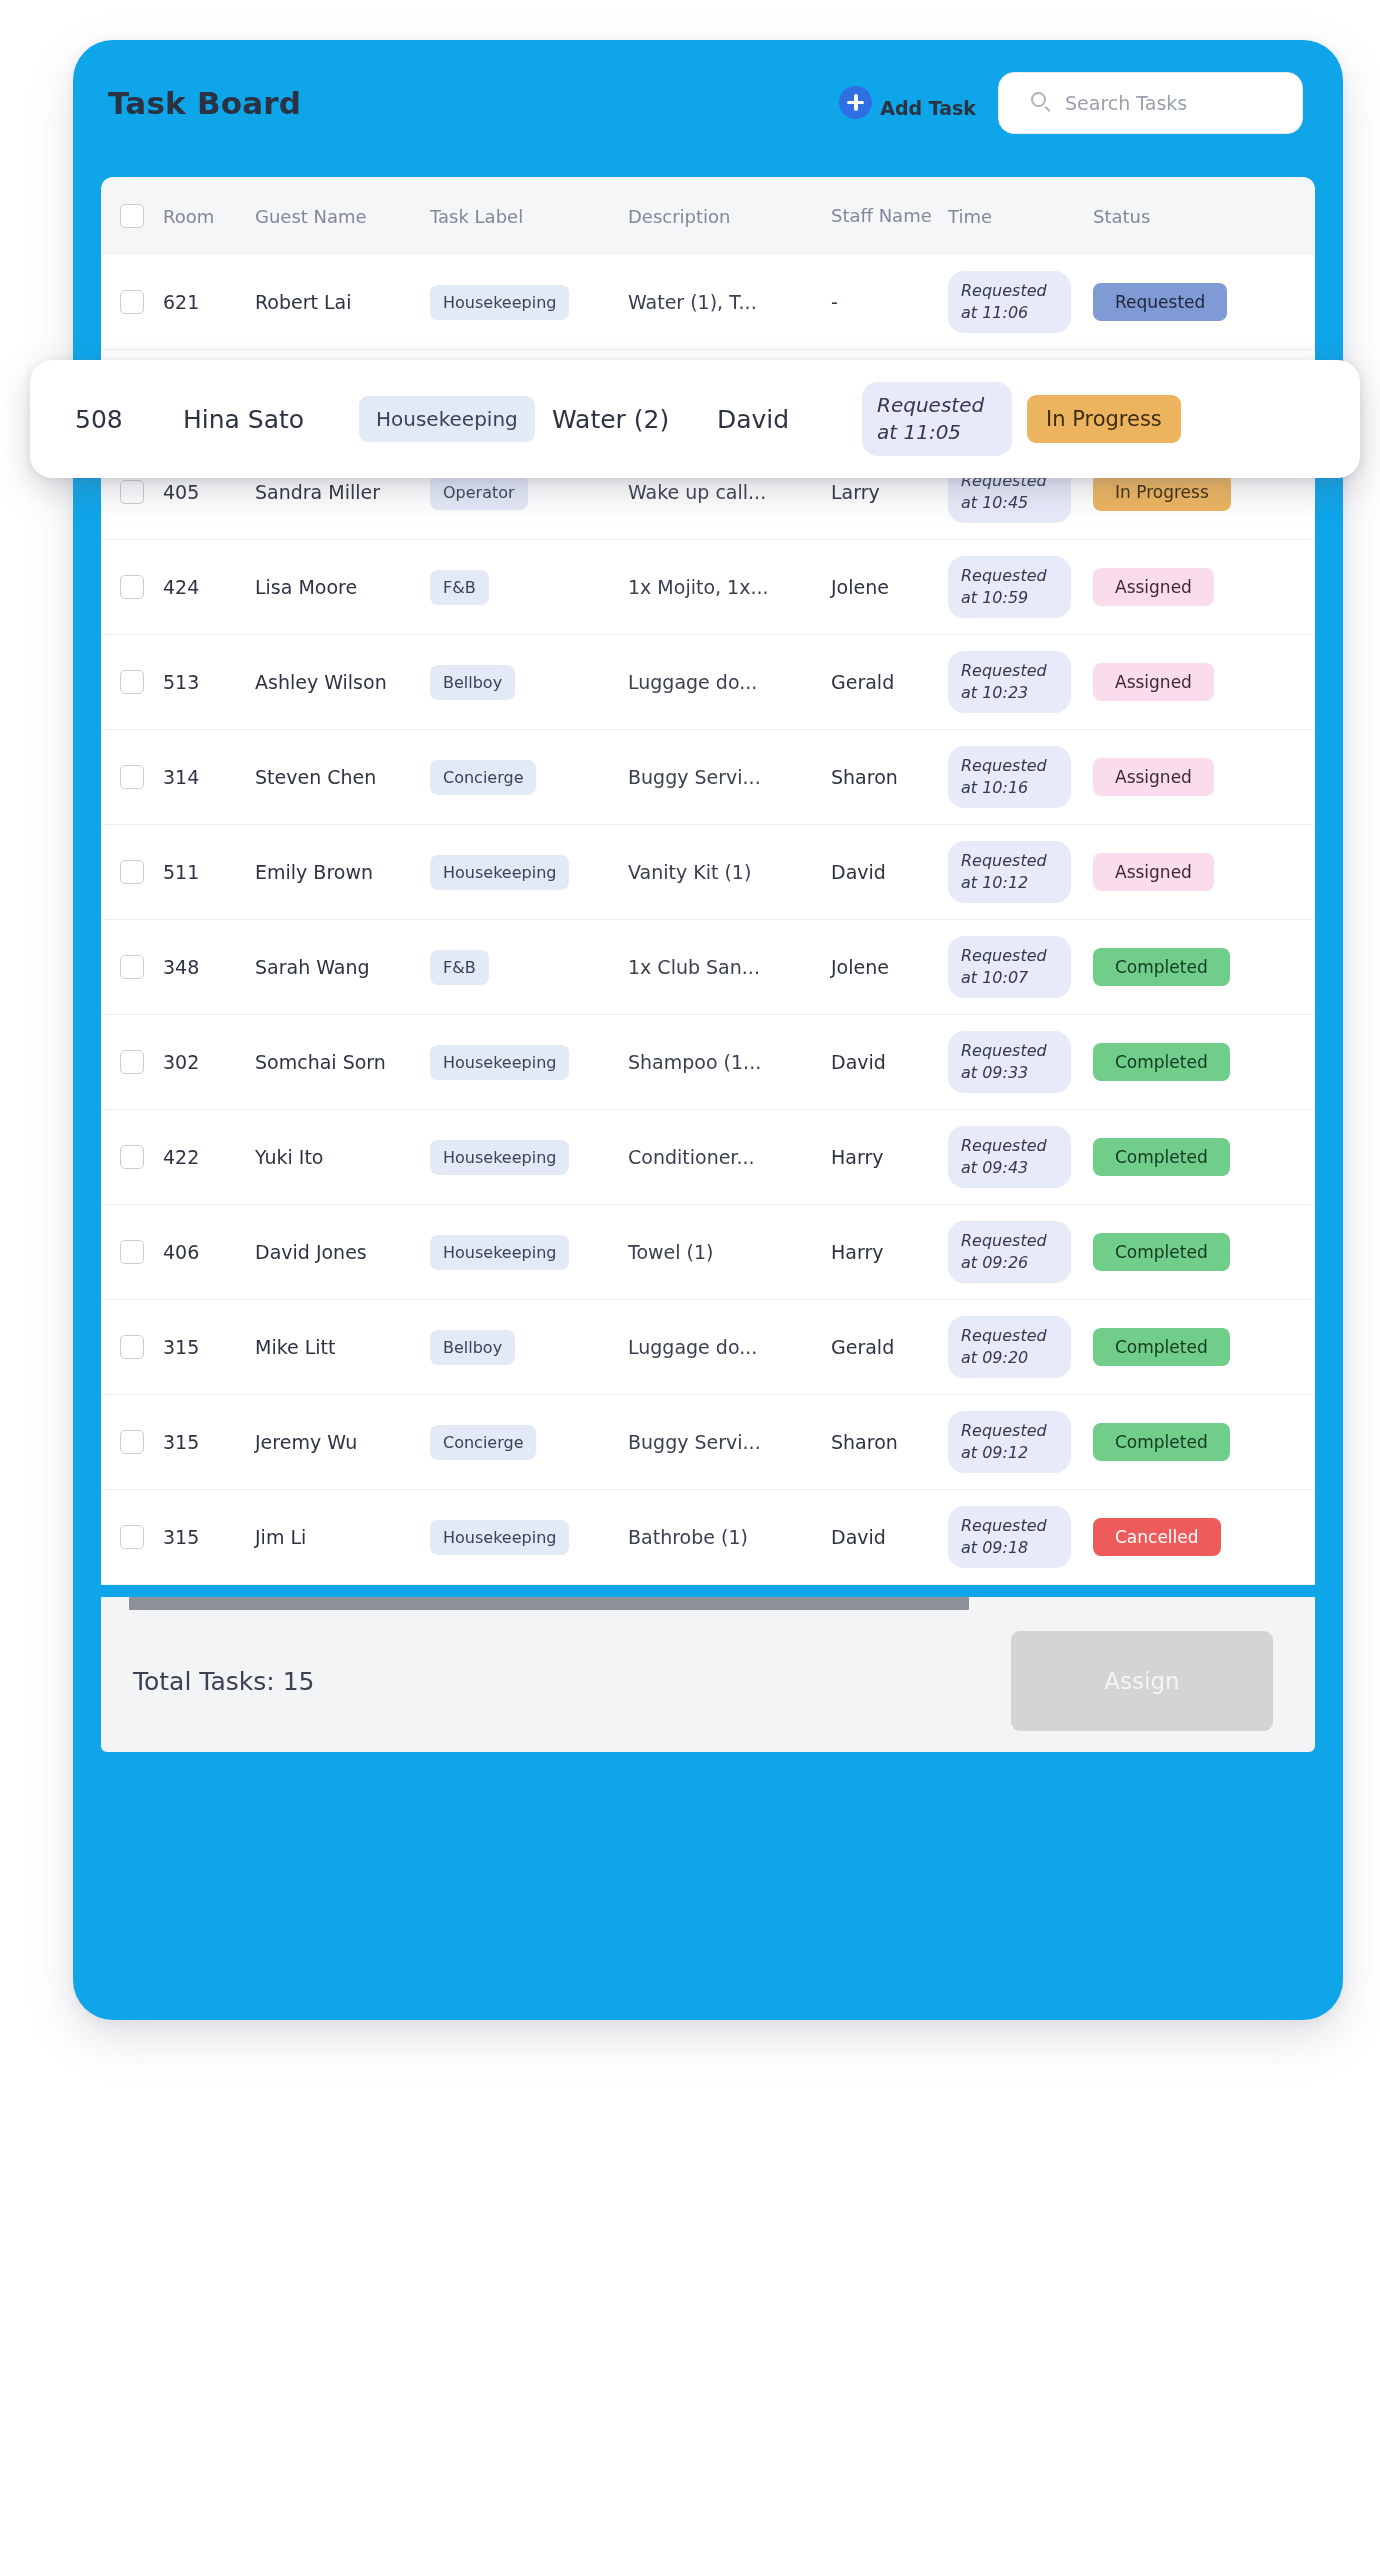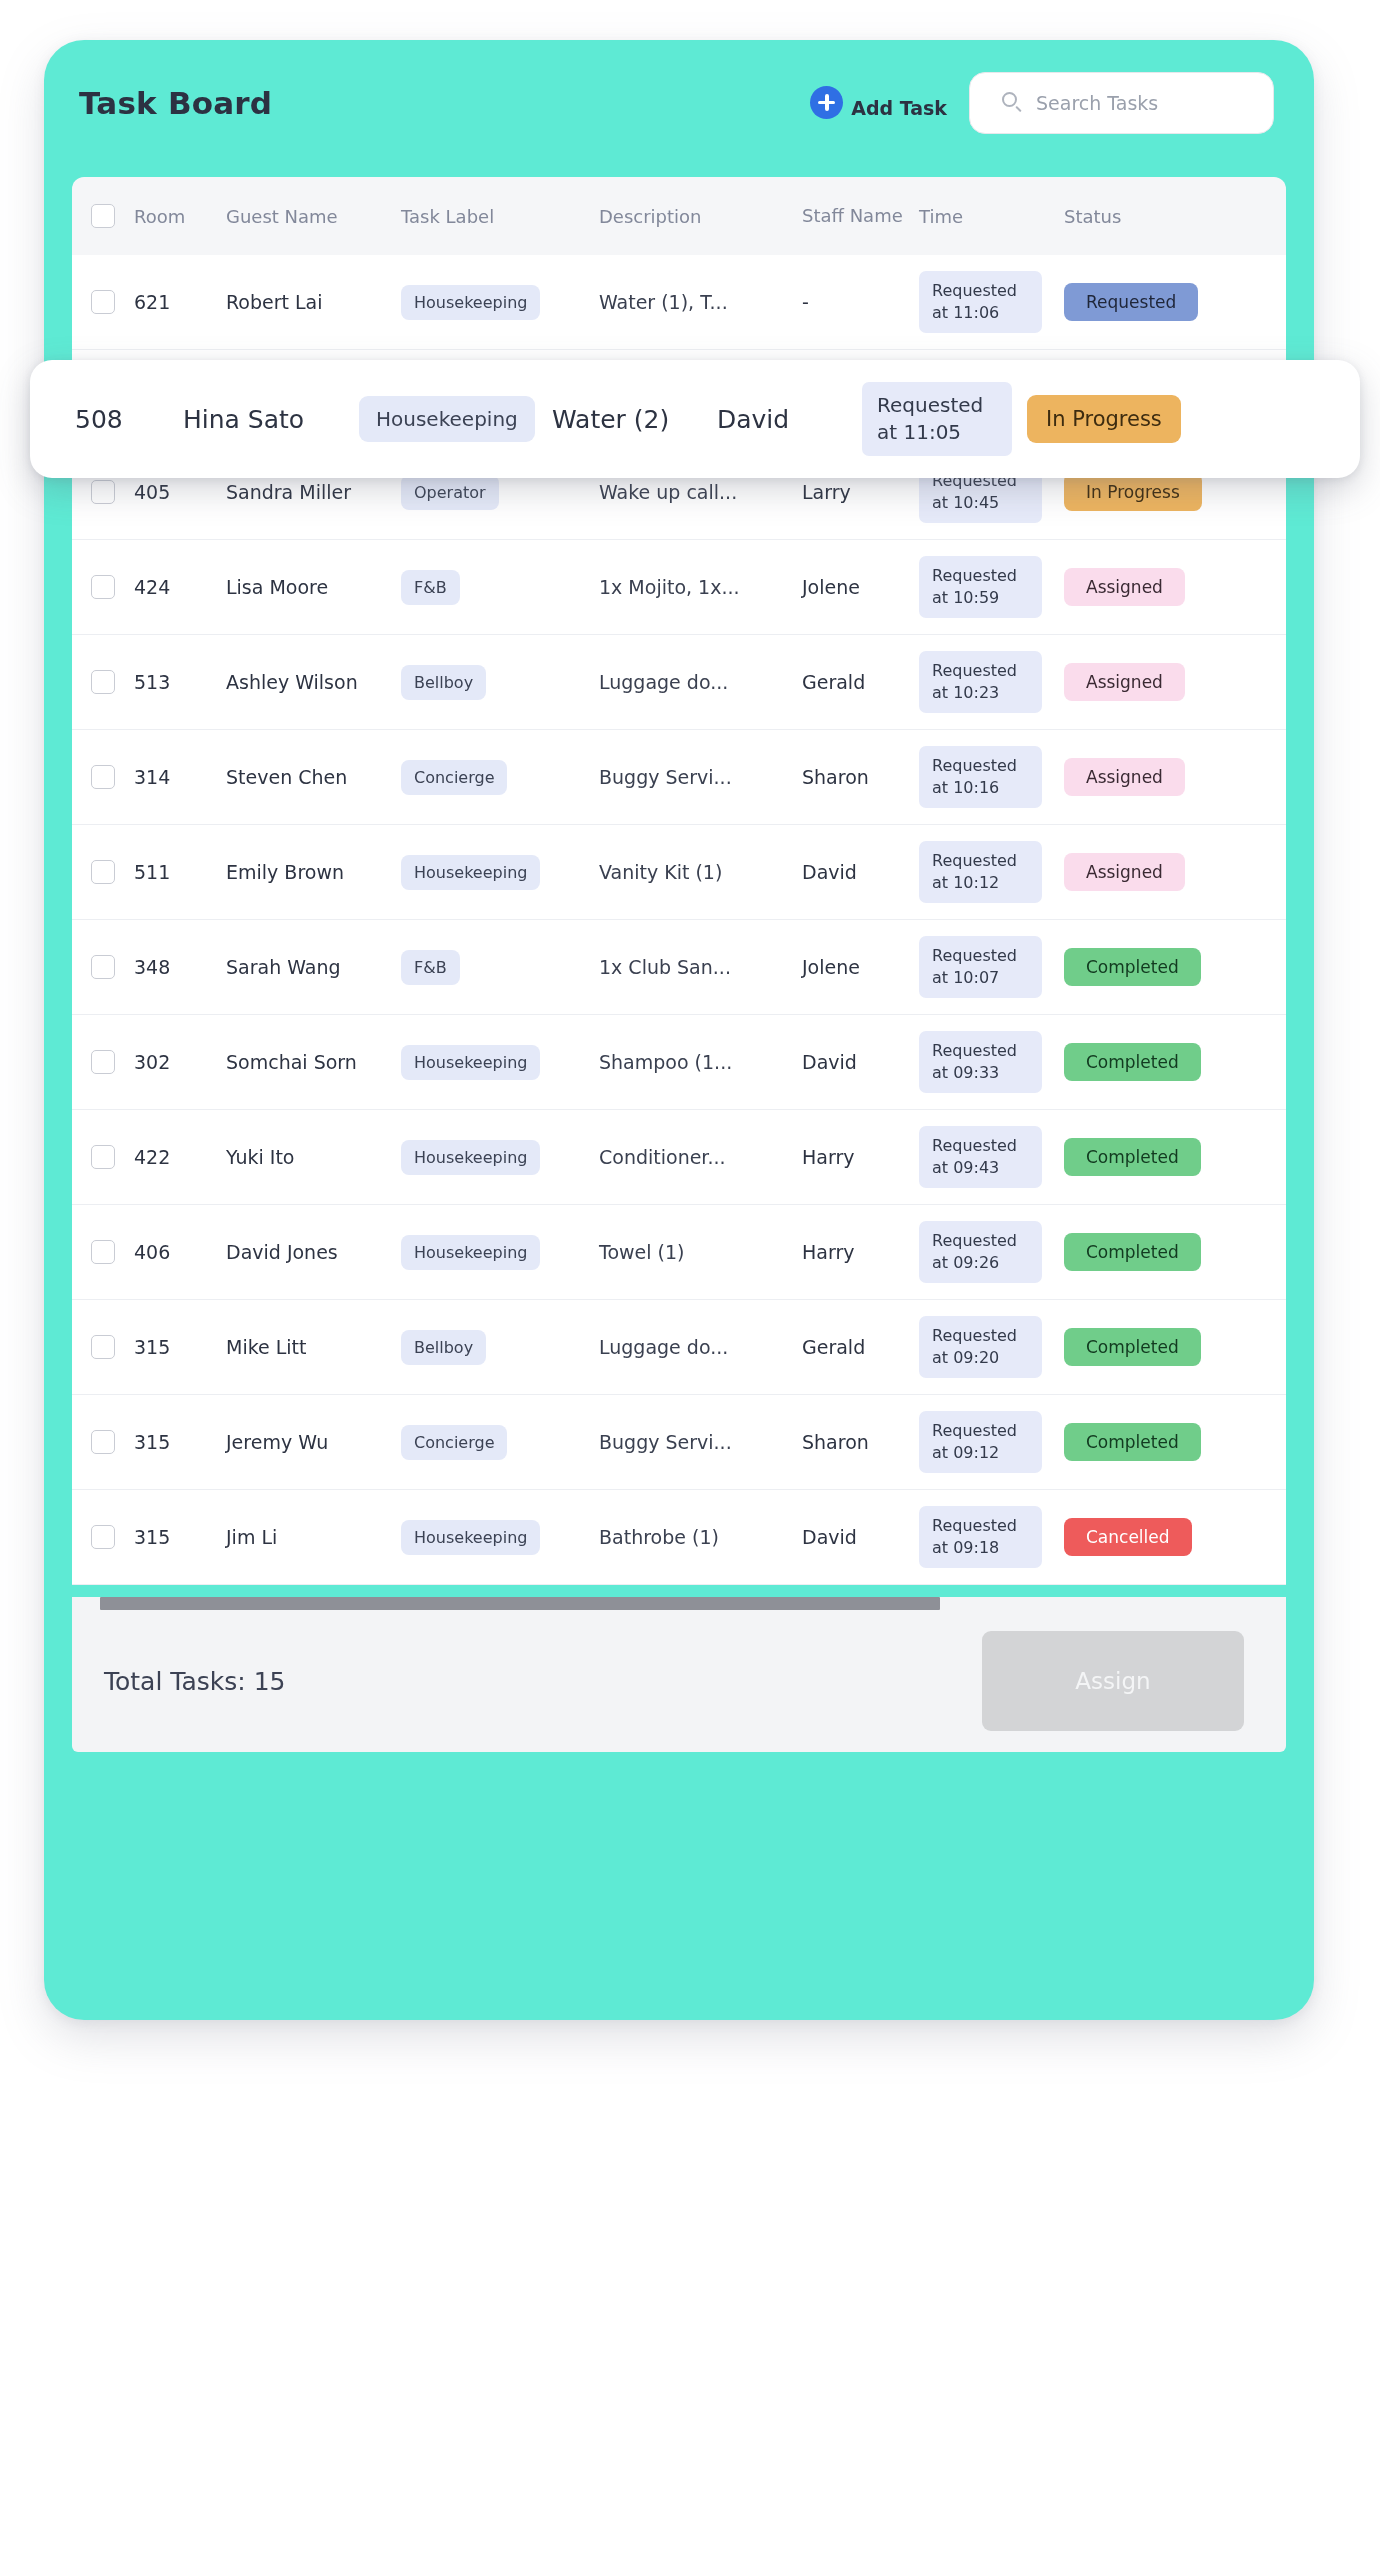"Task Board" .app-card { background: #5eead4 -> #0ea5e9; left: 44px -> 73px }
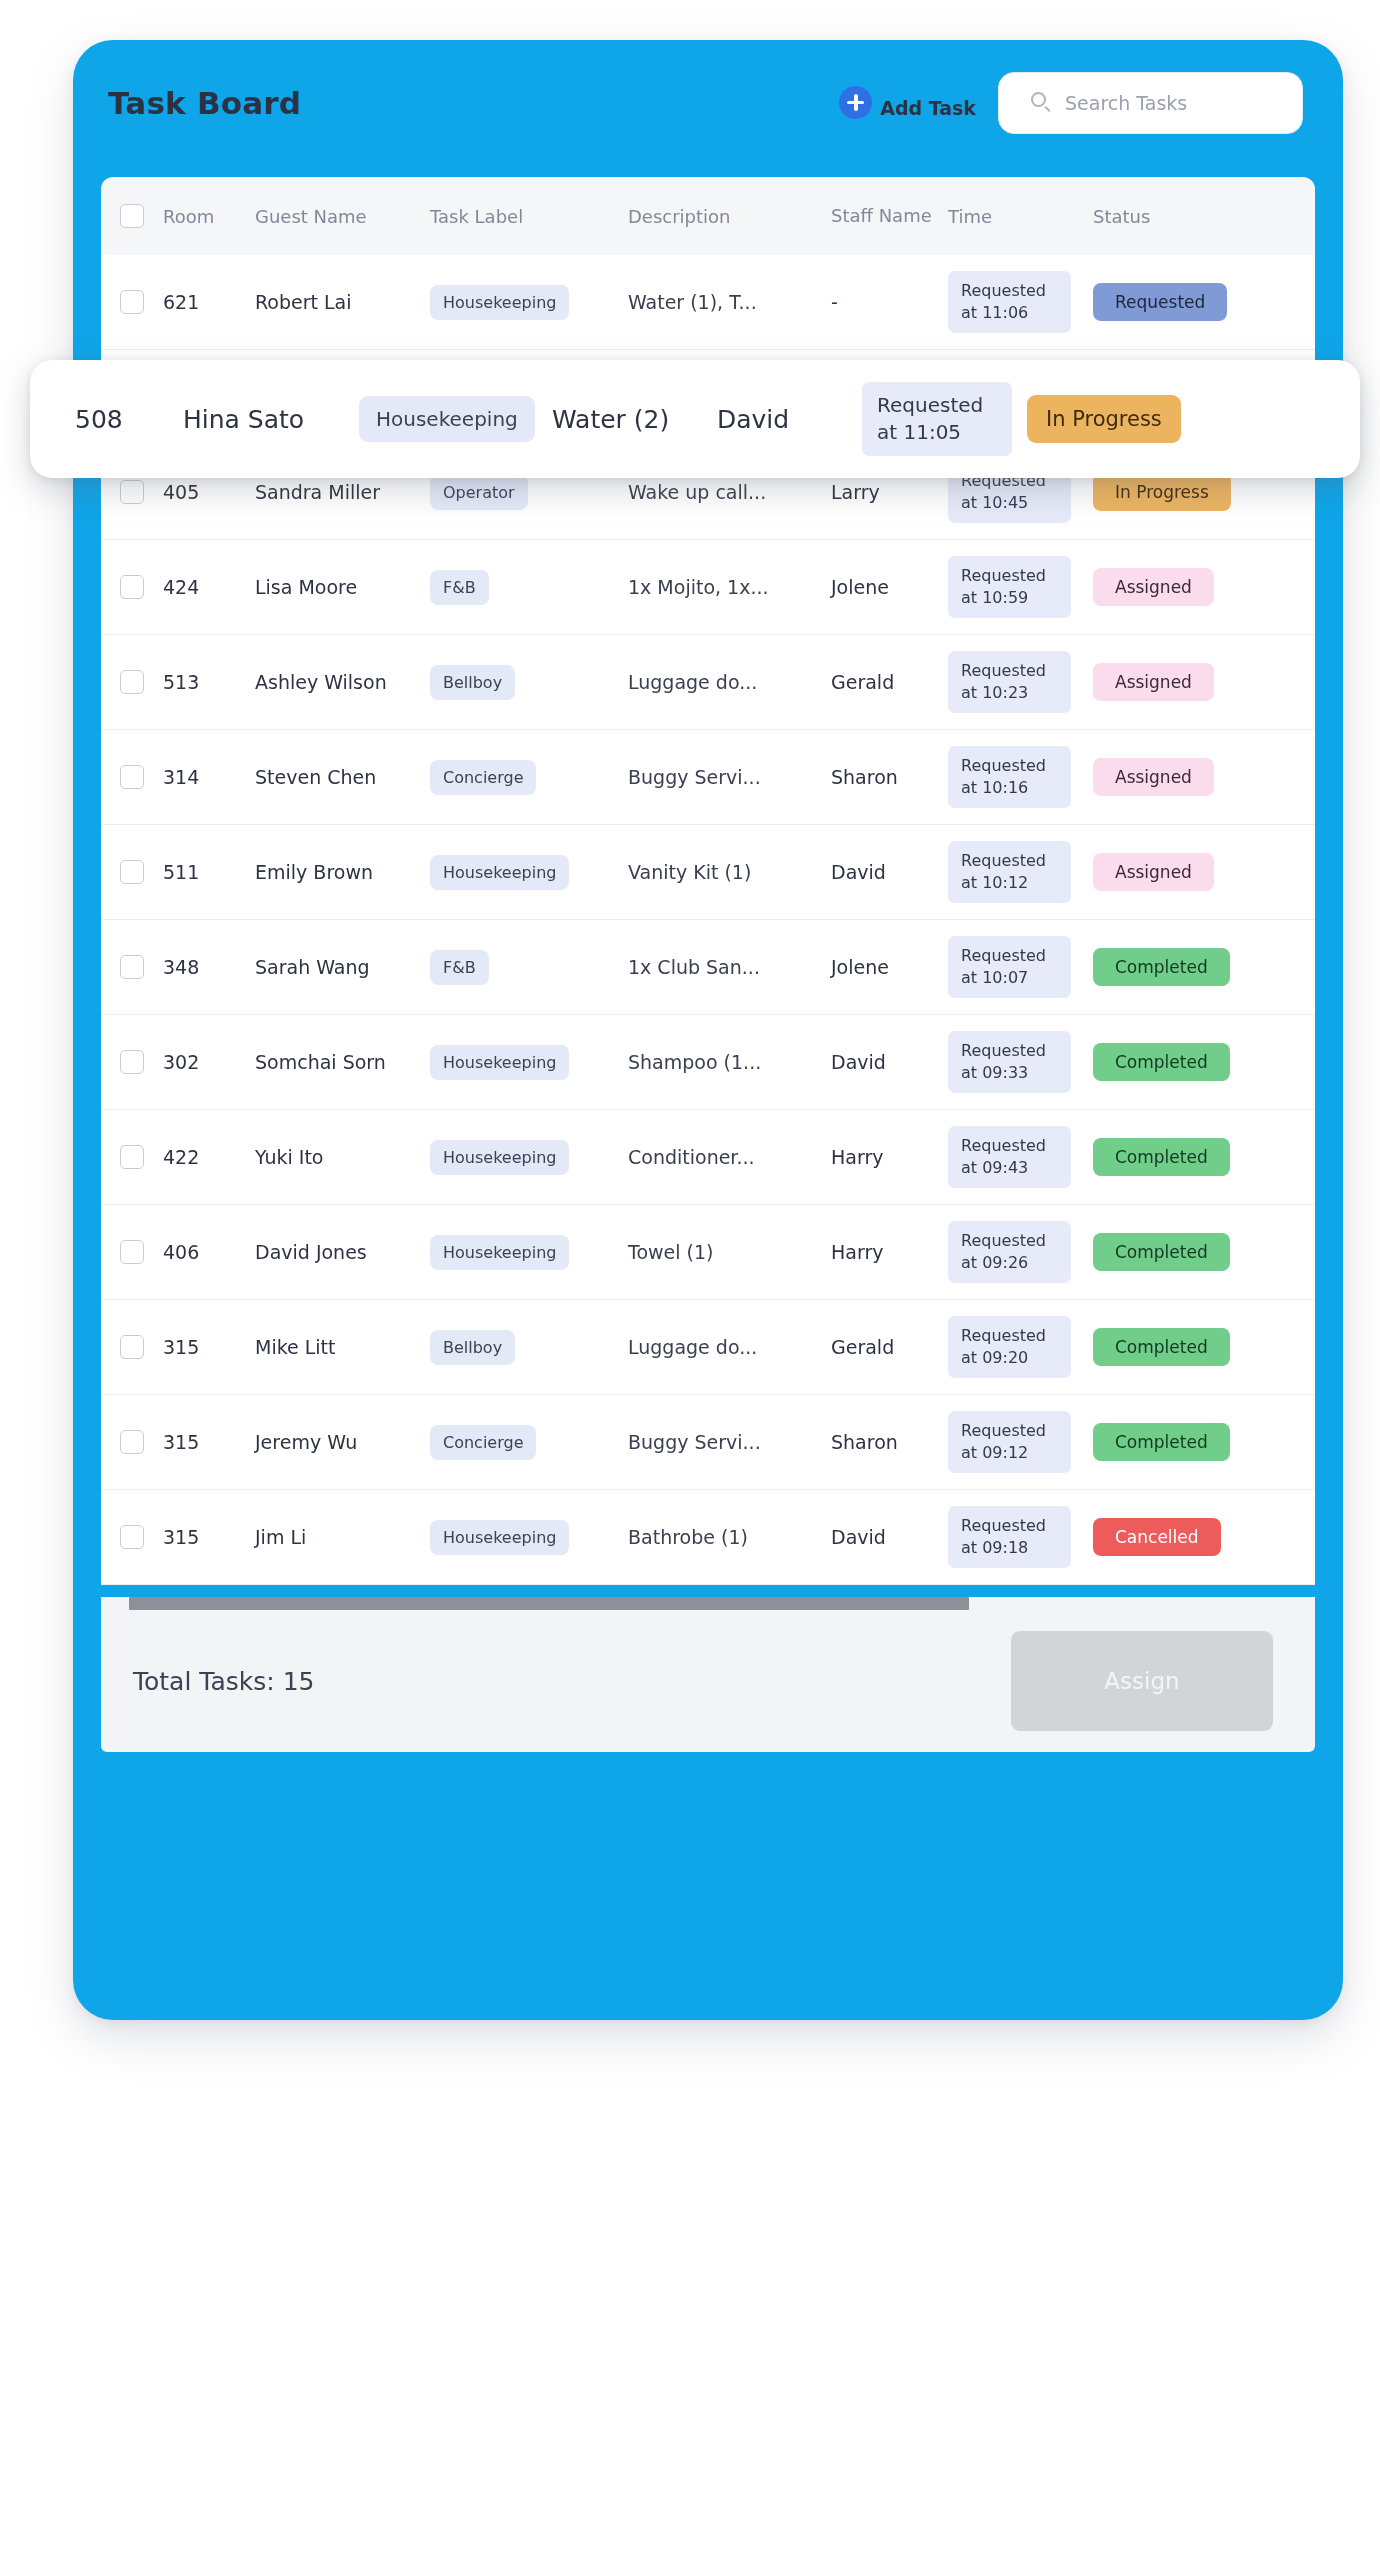"Requested at 11:06" .time-chip { border-radius: 7px -> 16px; font-style: none -> italic }
